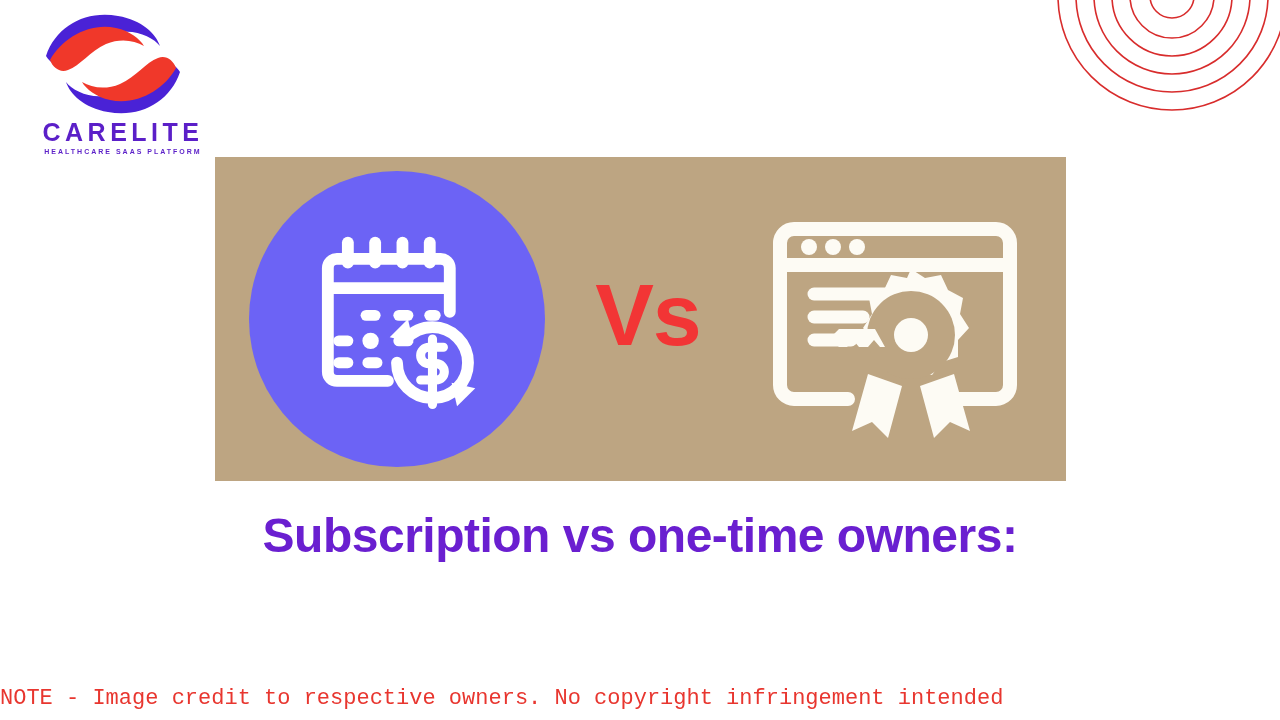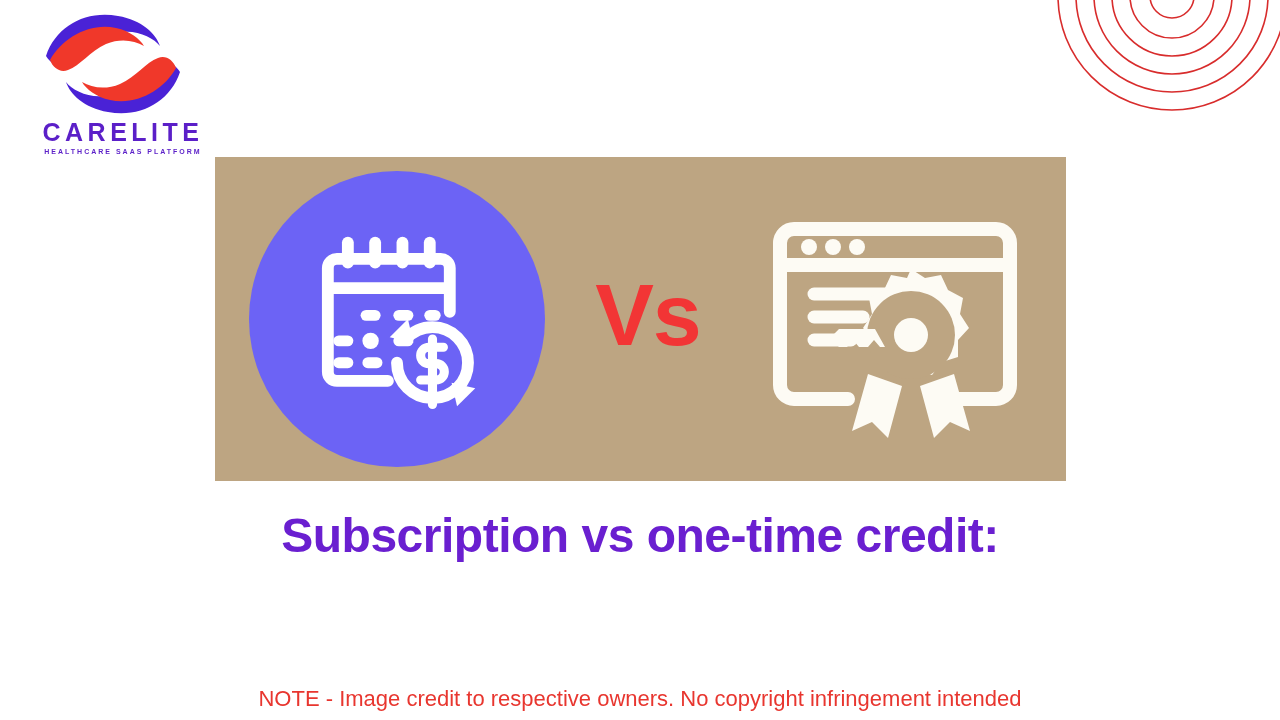"Subscription vs one-time credit:" span.hl-line { text: credit -> owners }
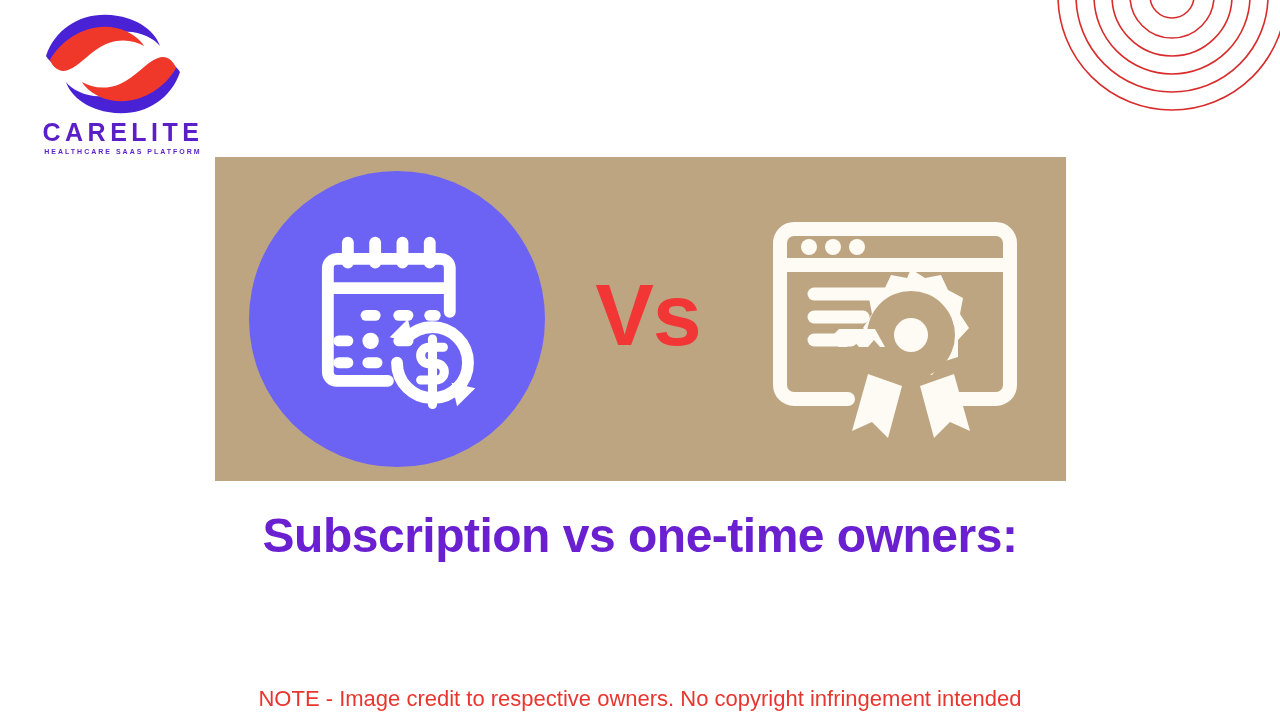"NOTE - Image credit to" #credit-note { font-family: Liberation Sans, sans-serif -> Liberation Mono, monospace; text-align: center -> left }
